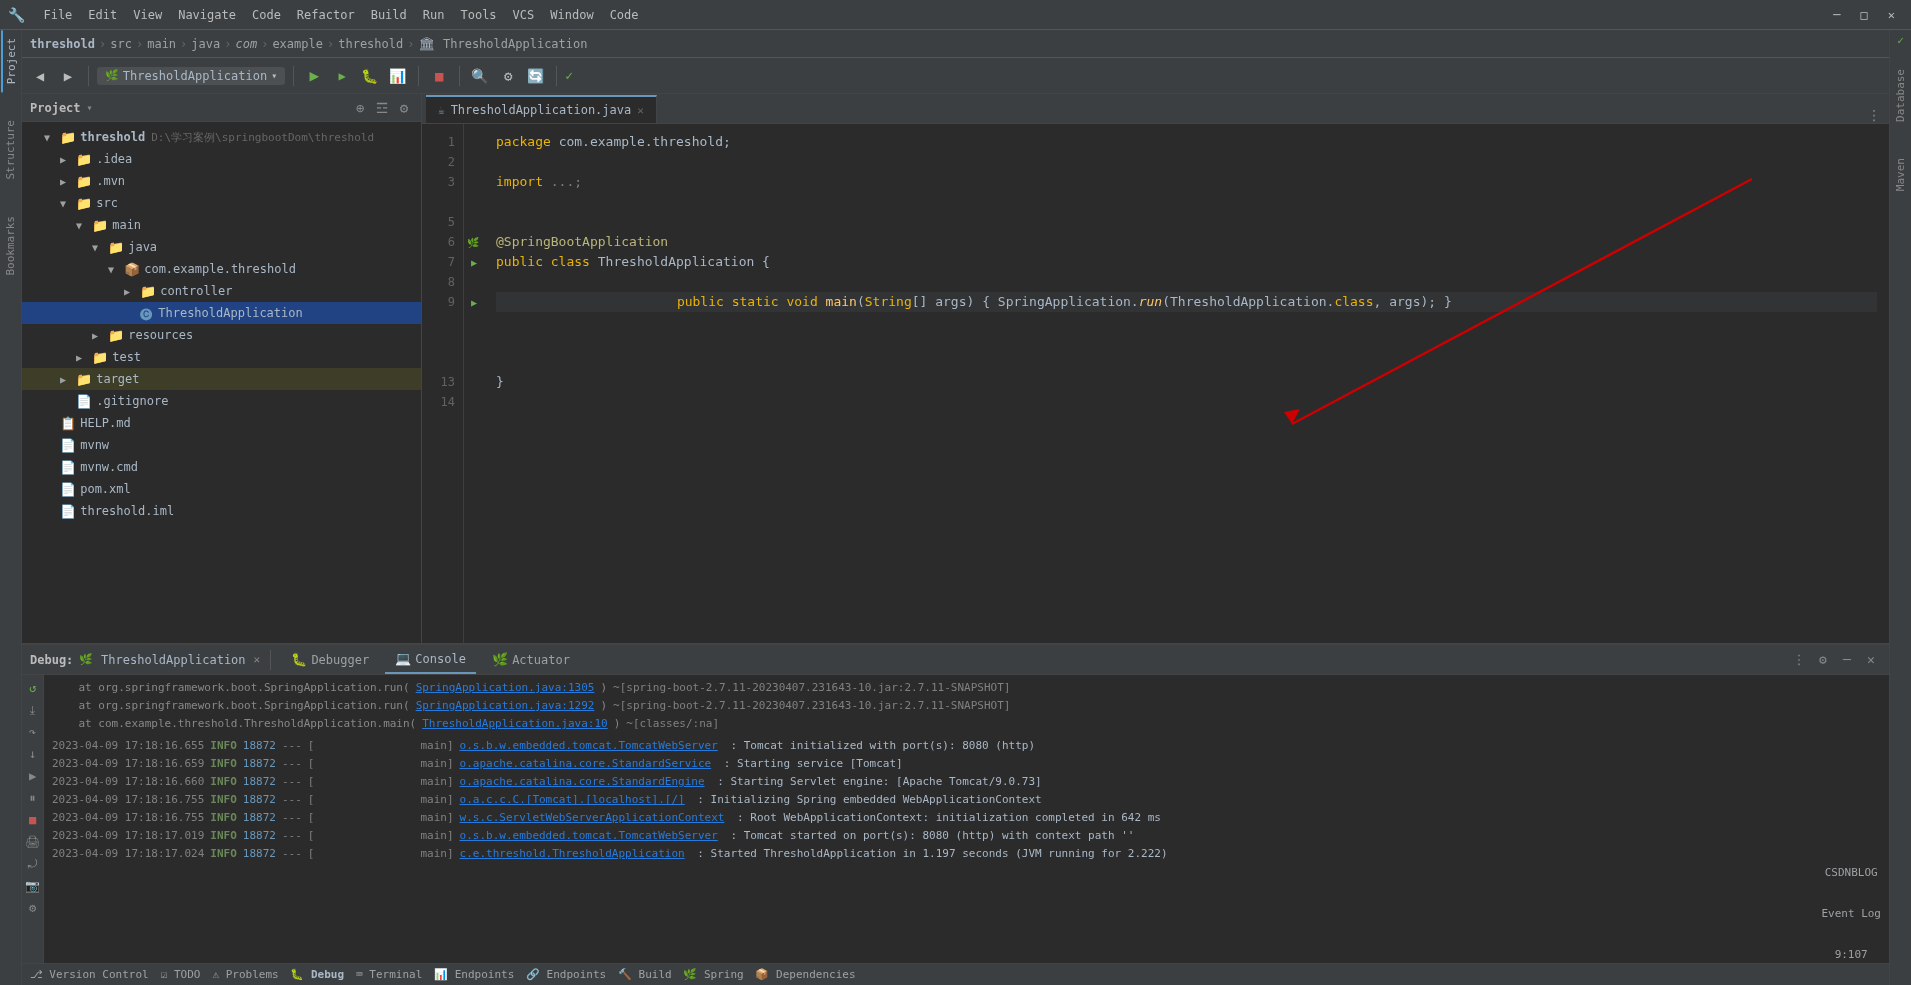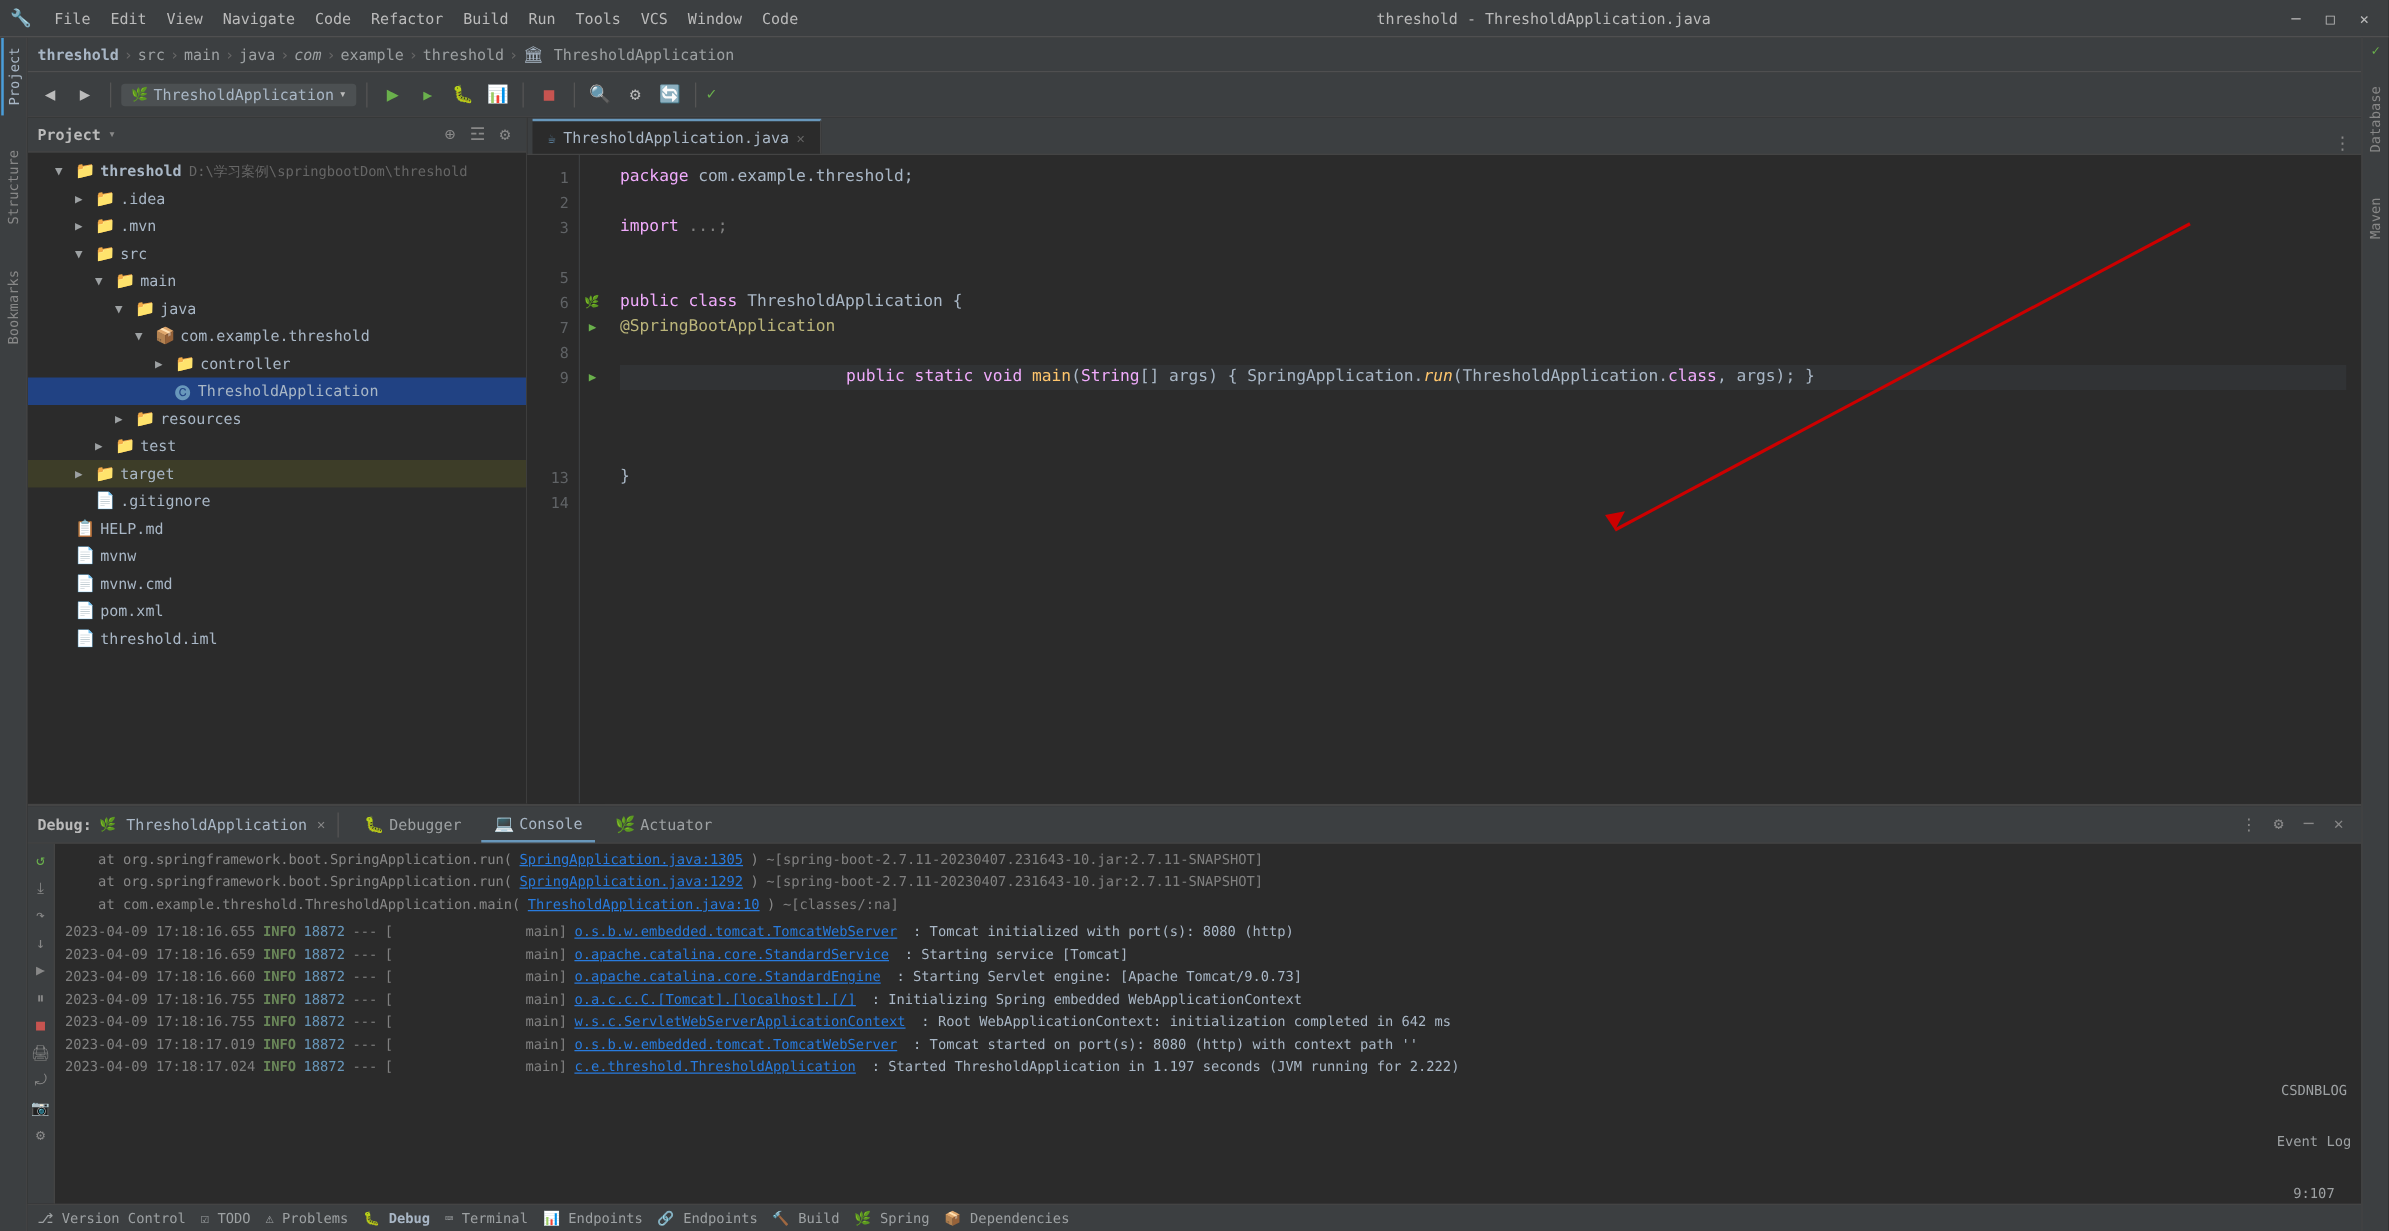"threshold - ThresholdApplication.java" div.title-bar-title { html: <div> <span>threshold - ThresholdApplication.java</span> </div> -> none }
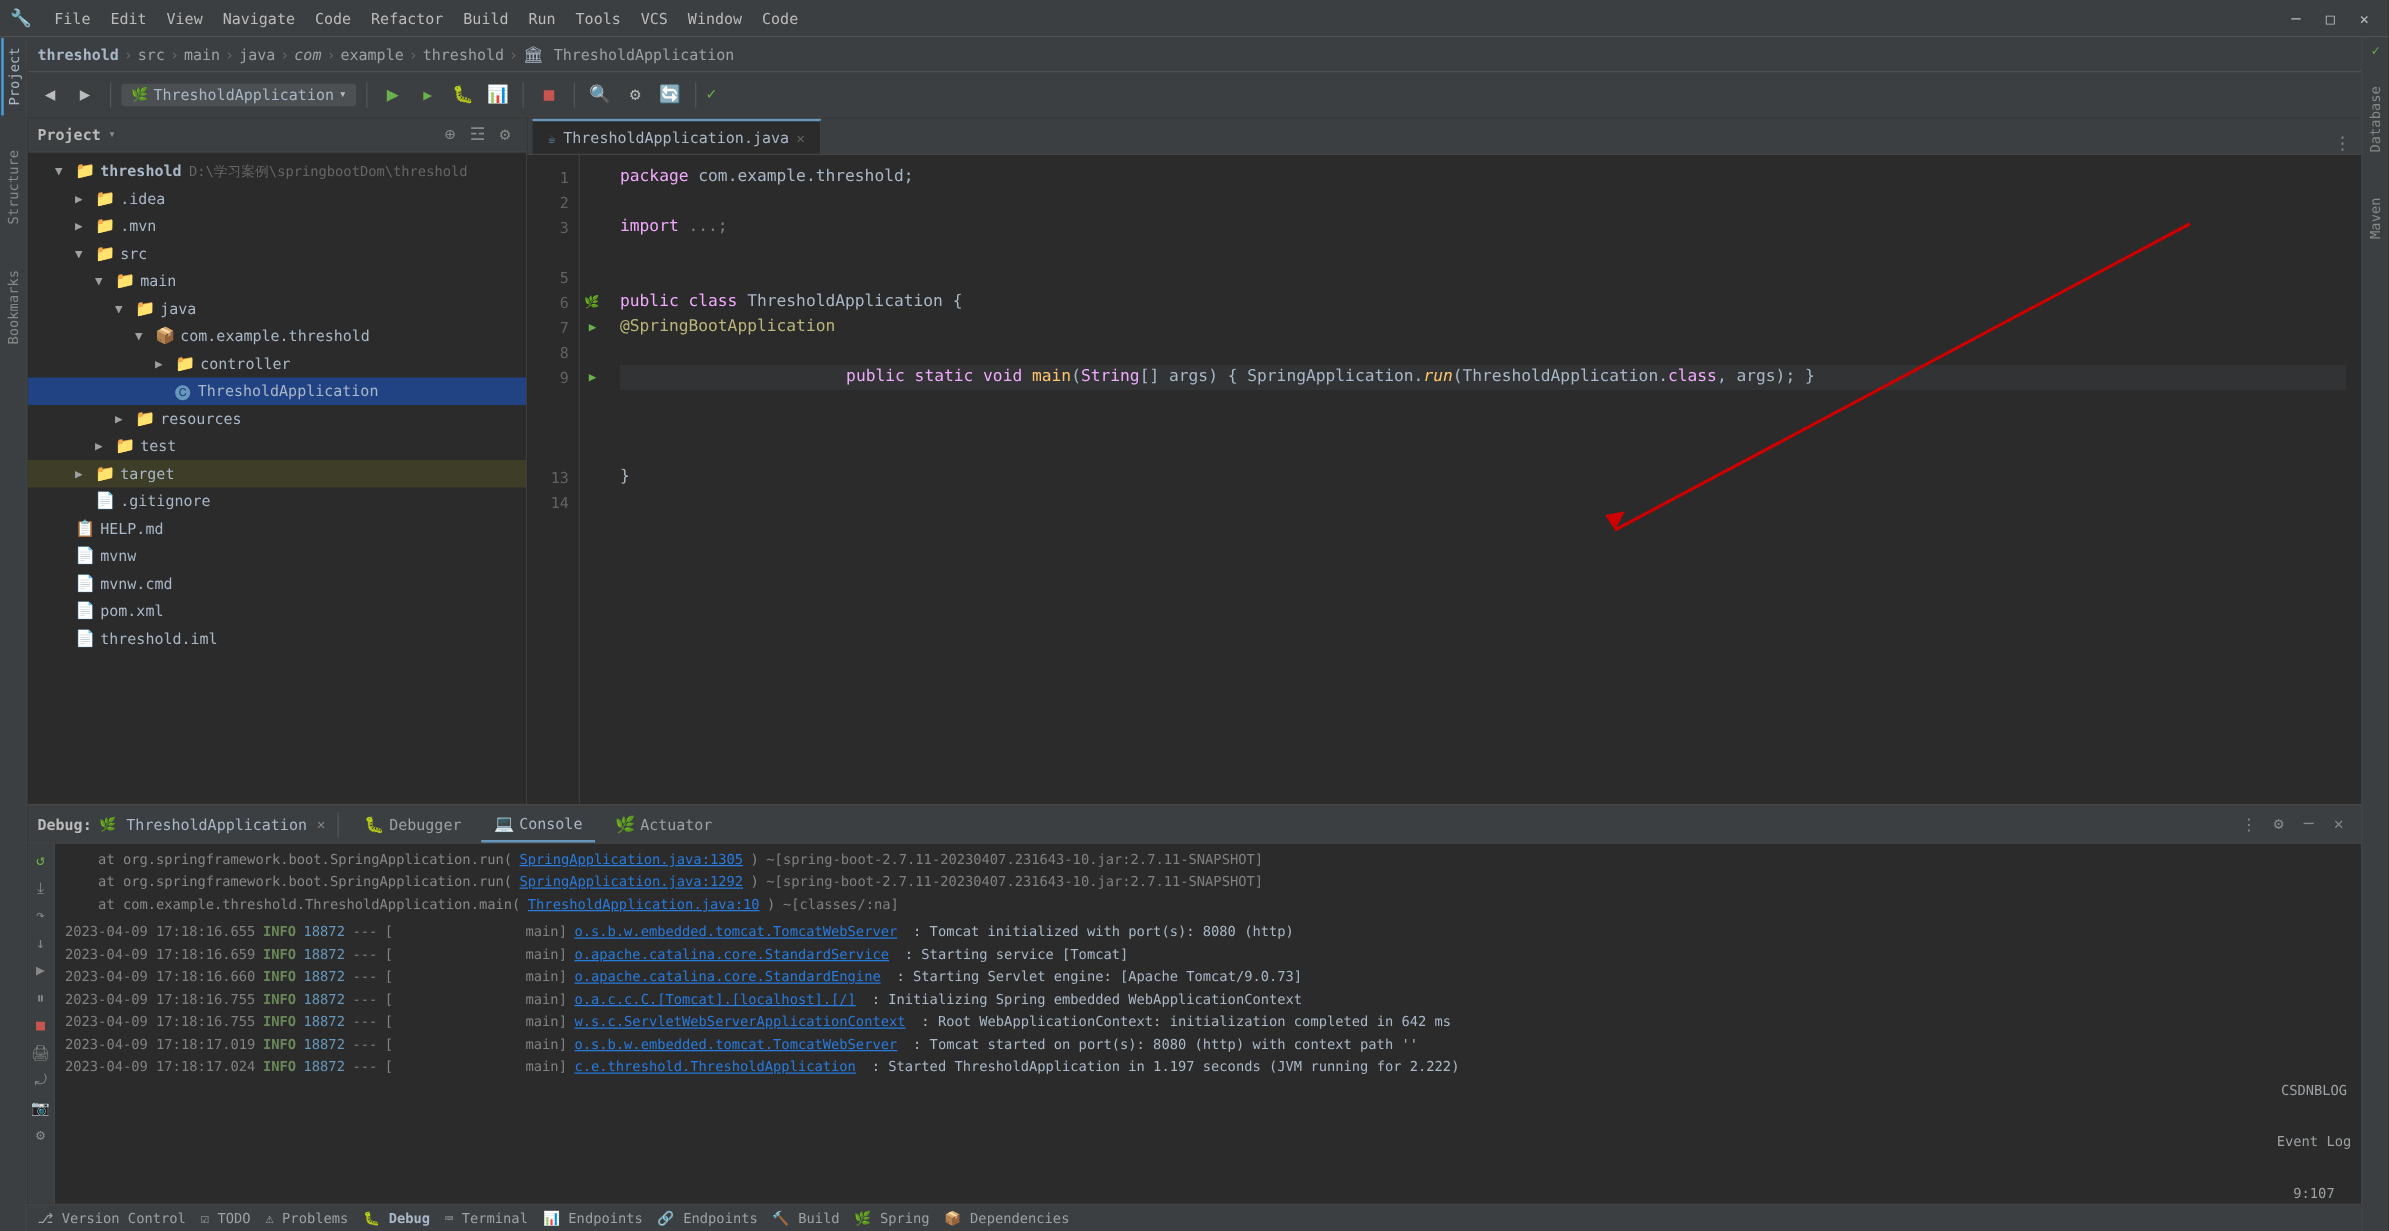"package" .kw { color: #f0abfc -> #eab308 }
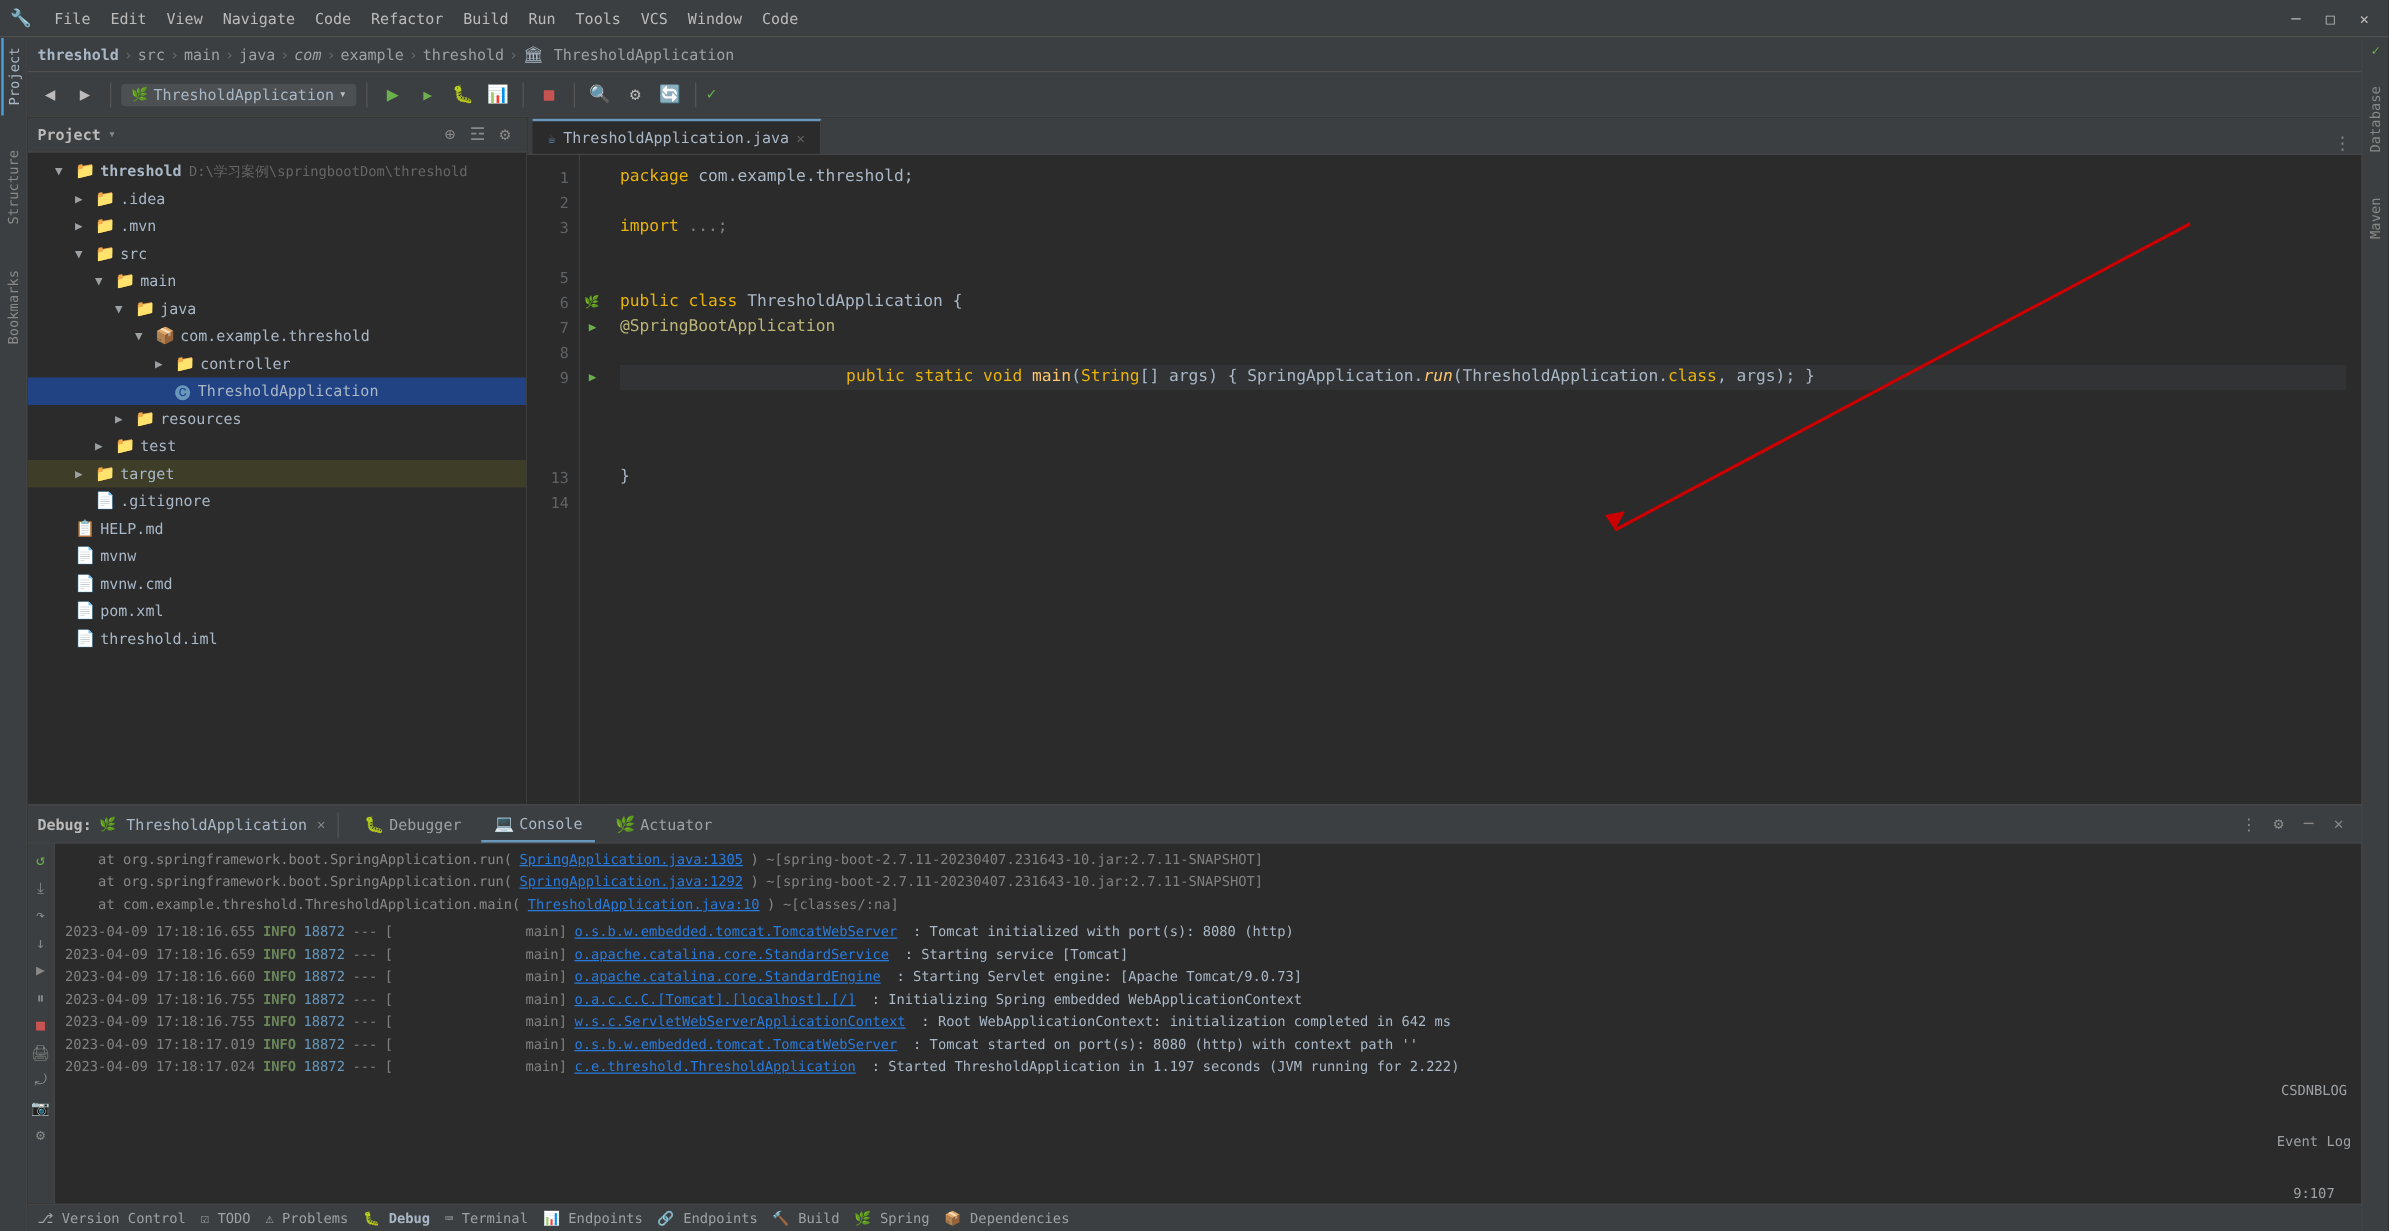"public class" div.code-line { order: before "@SpringBootApplication" -> after "@SpringBootApplication" }
